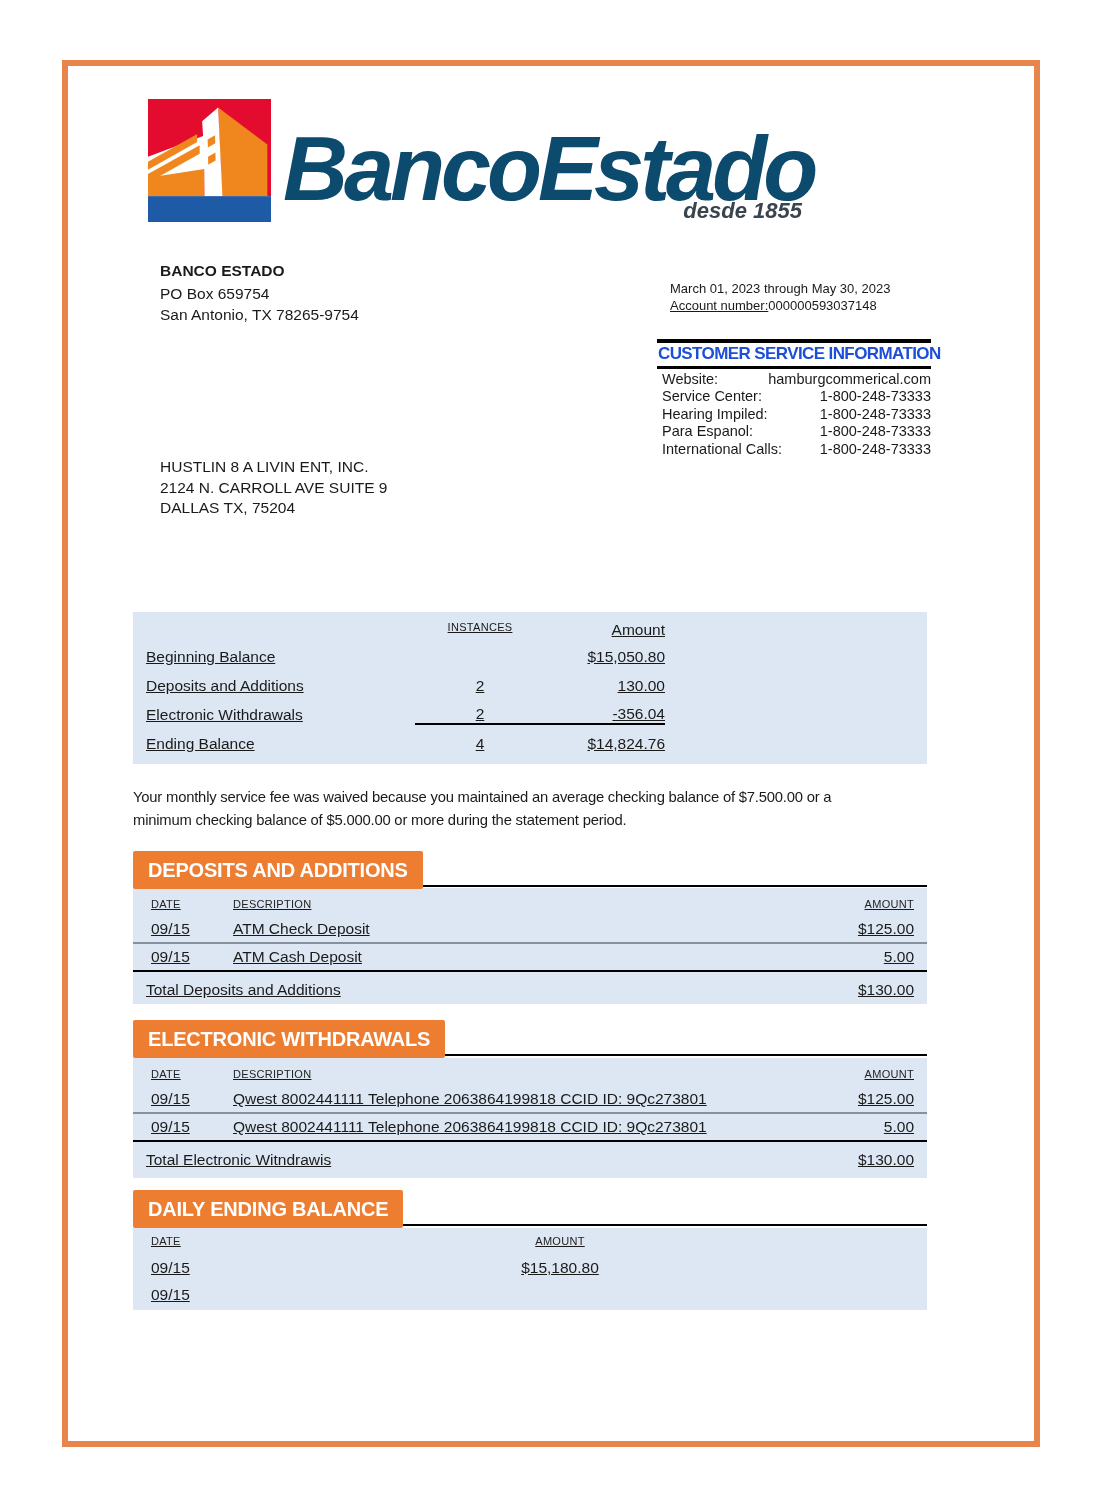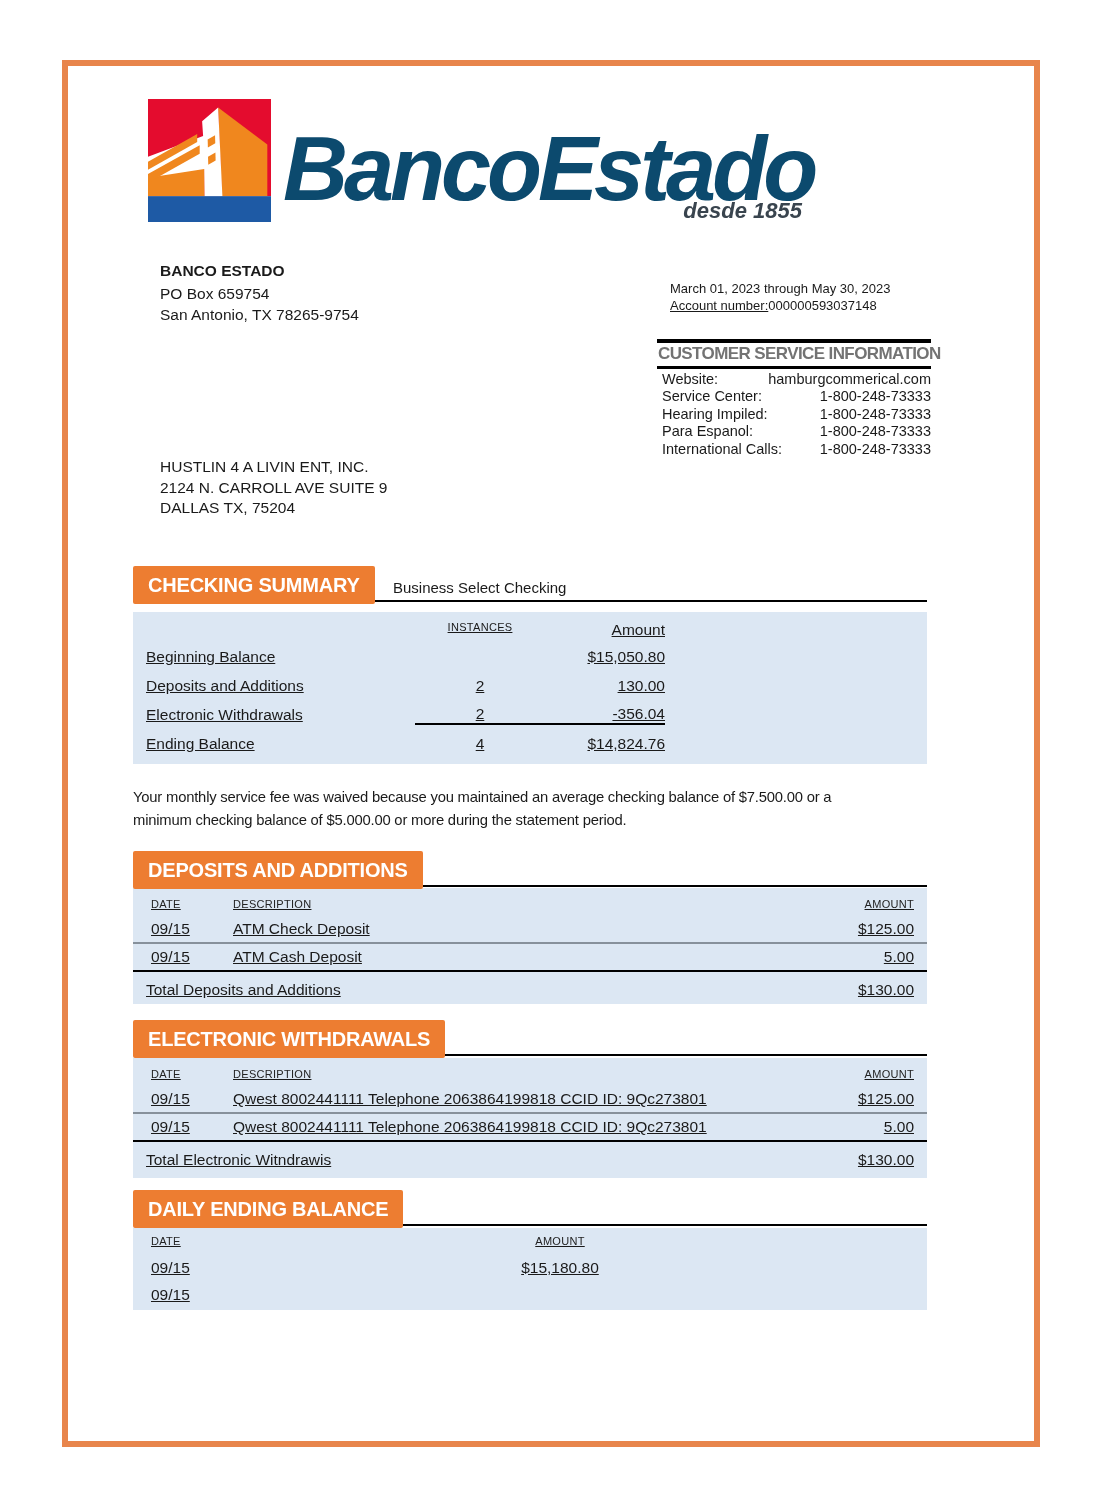"CUSTOMER SERVICE INFORMATION" .cs-title { color: #737373 -> #1d4ed8 }
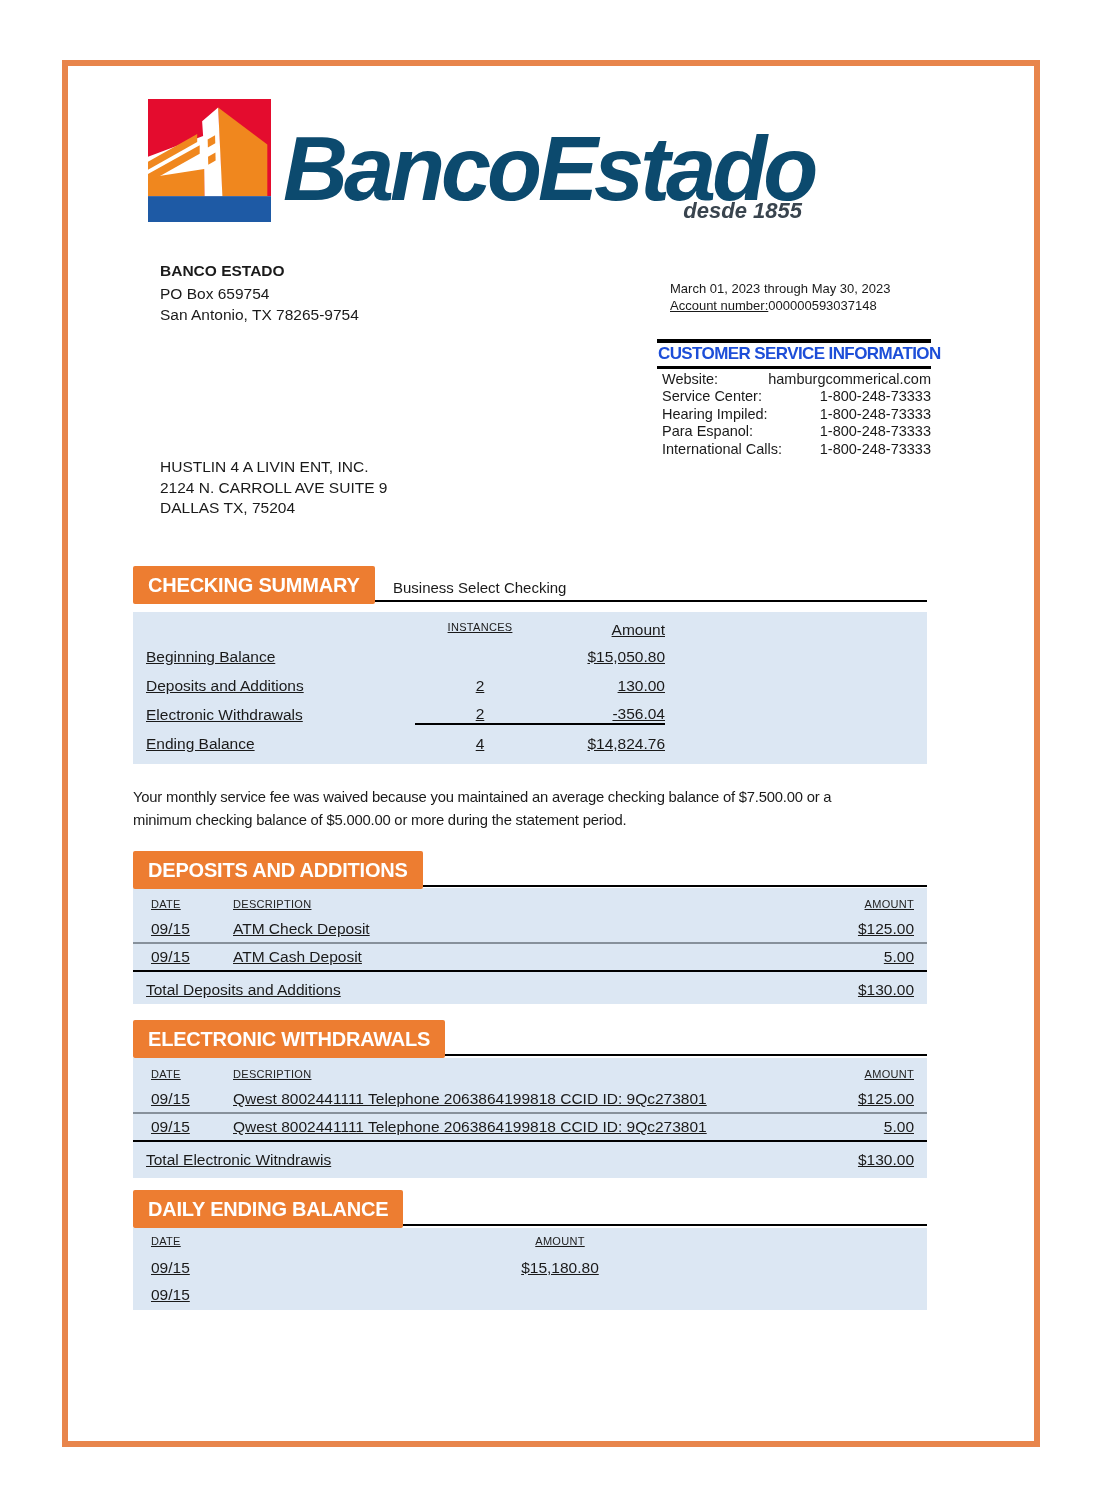"HUSTLIN 4 A LIVIN ENT," div { text: 4 -> 8 }
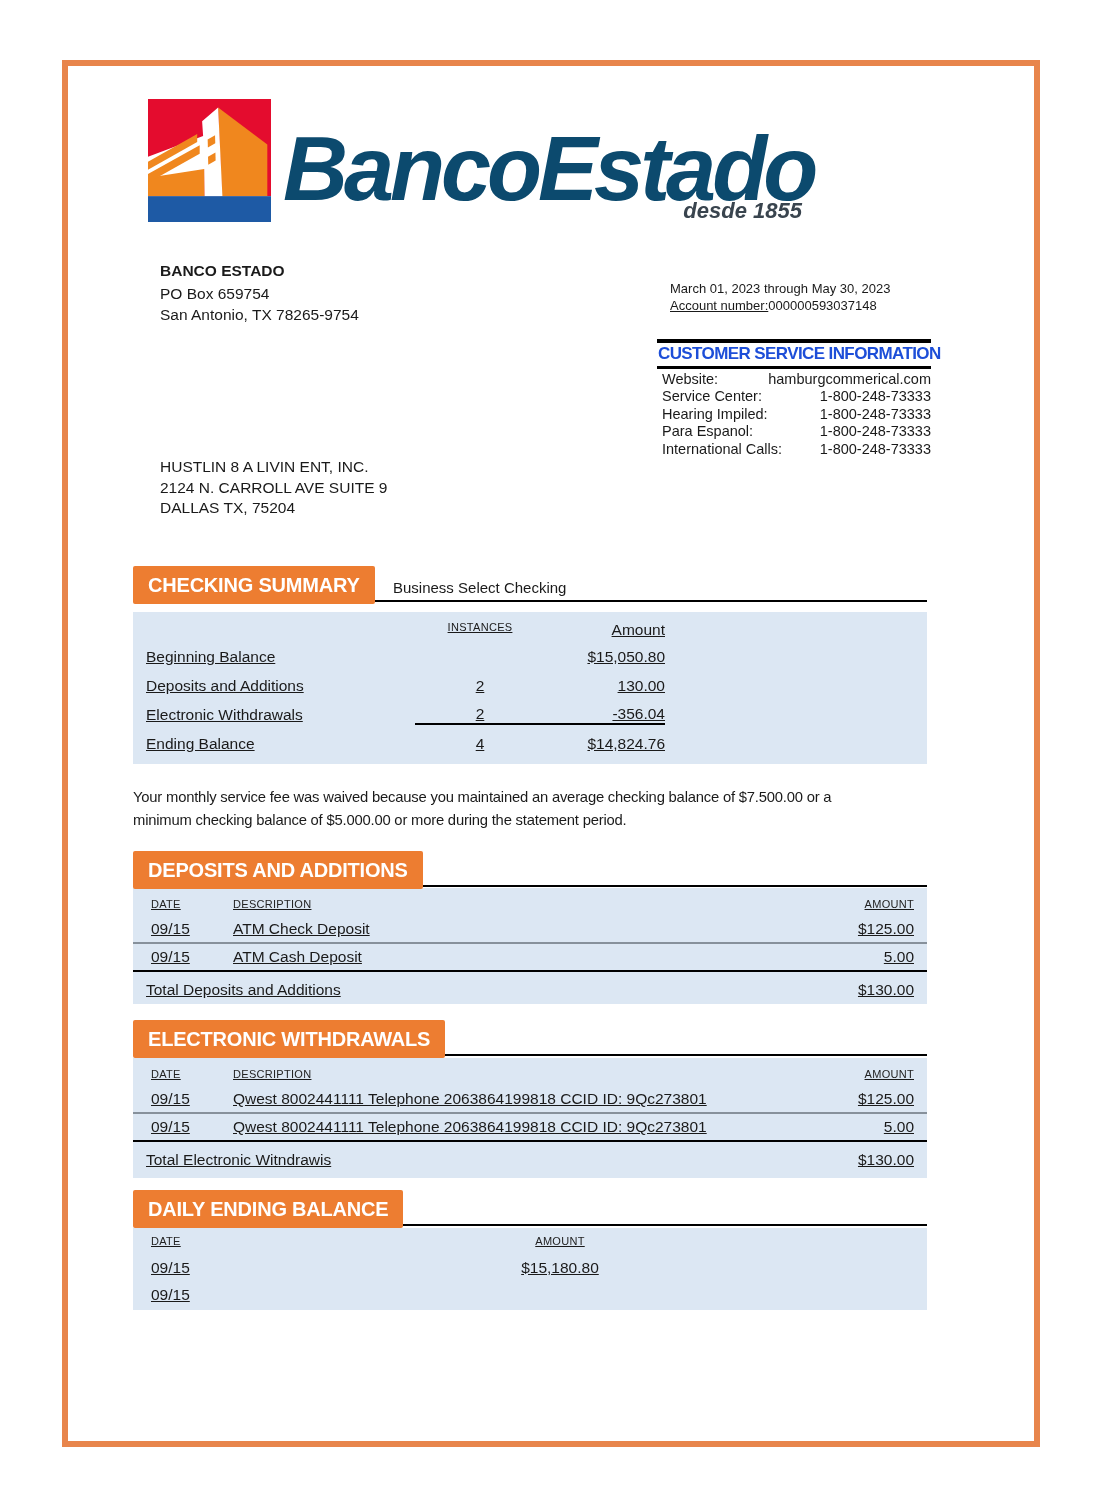"CHECKING SUMMARY" div.sec { html: <div> <div> <div></div> <div>CHECKING SUMMARY</div> <div>Business Select Checking</div> </div> </div> -> none }
